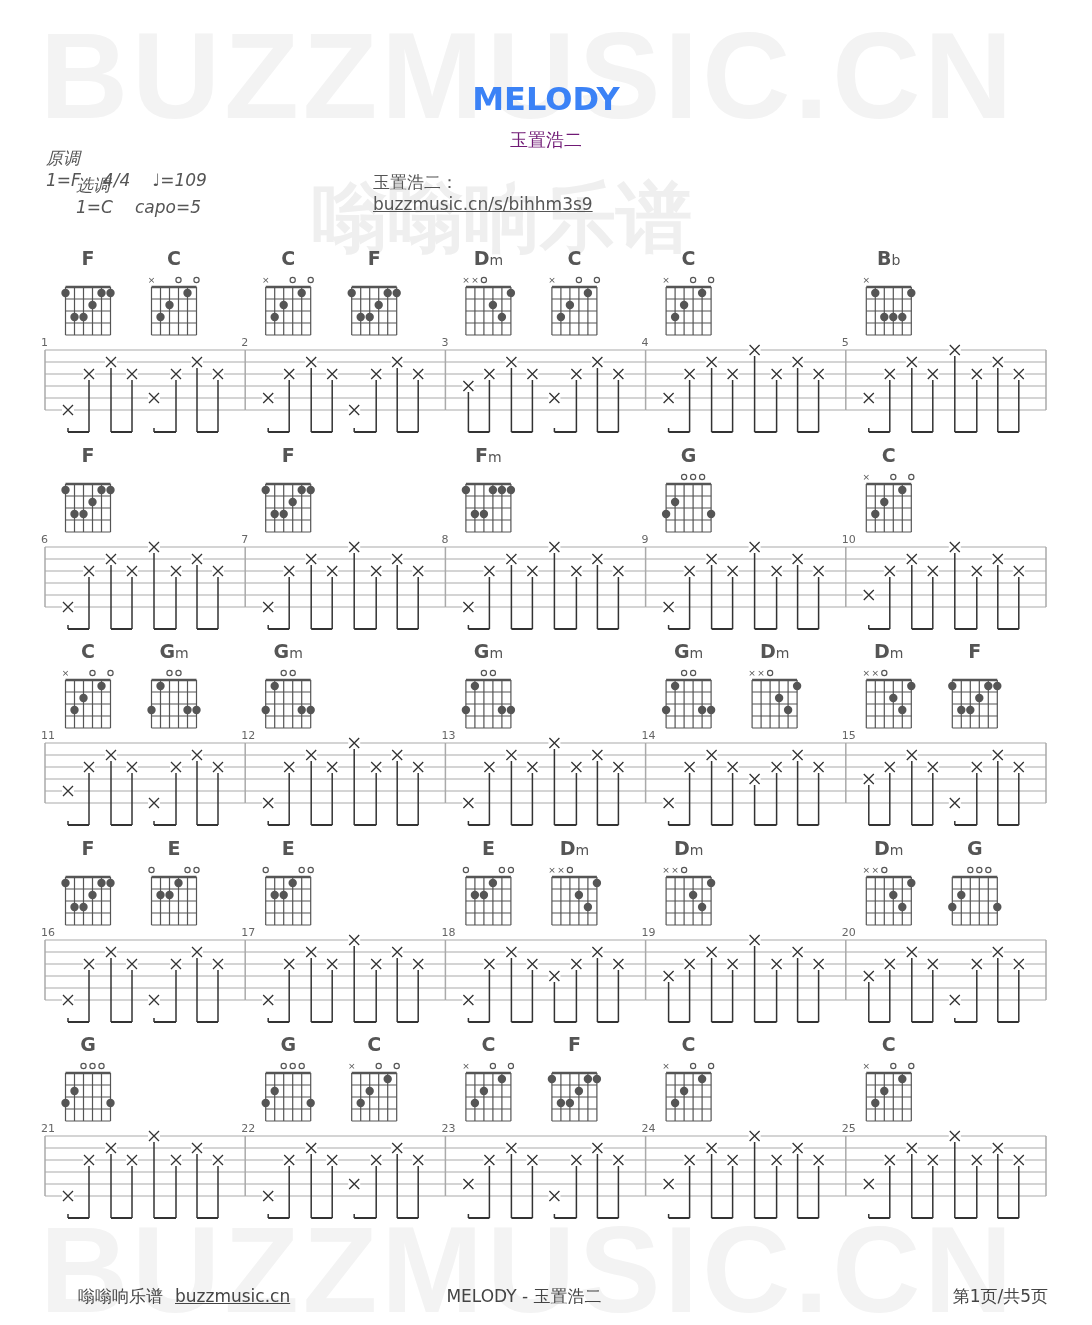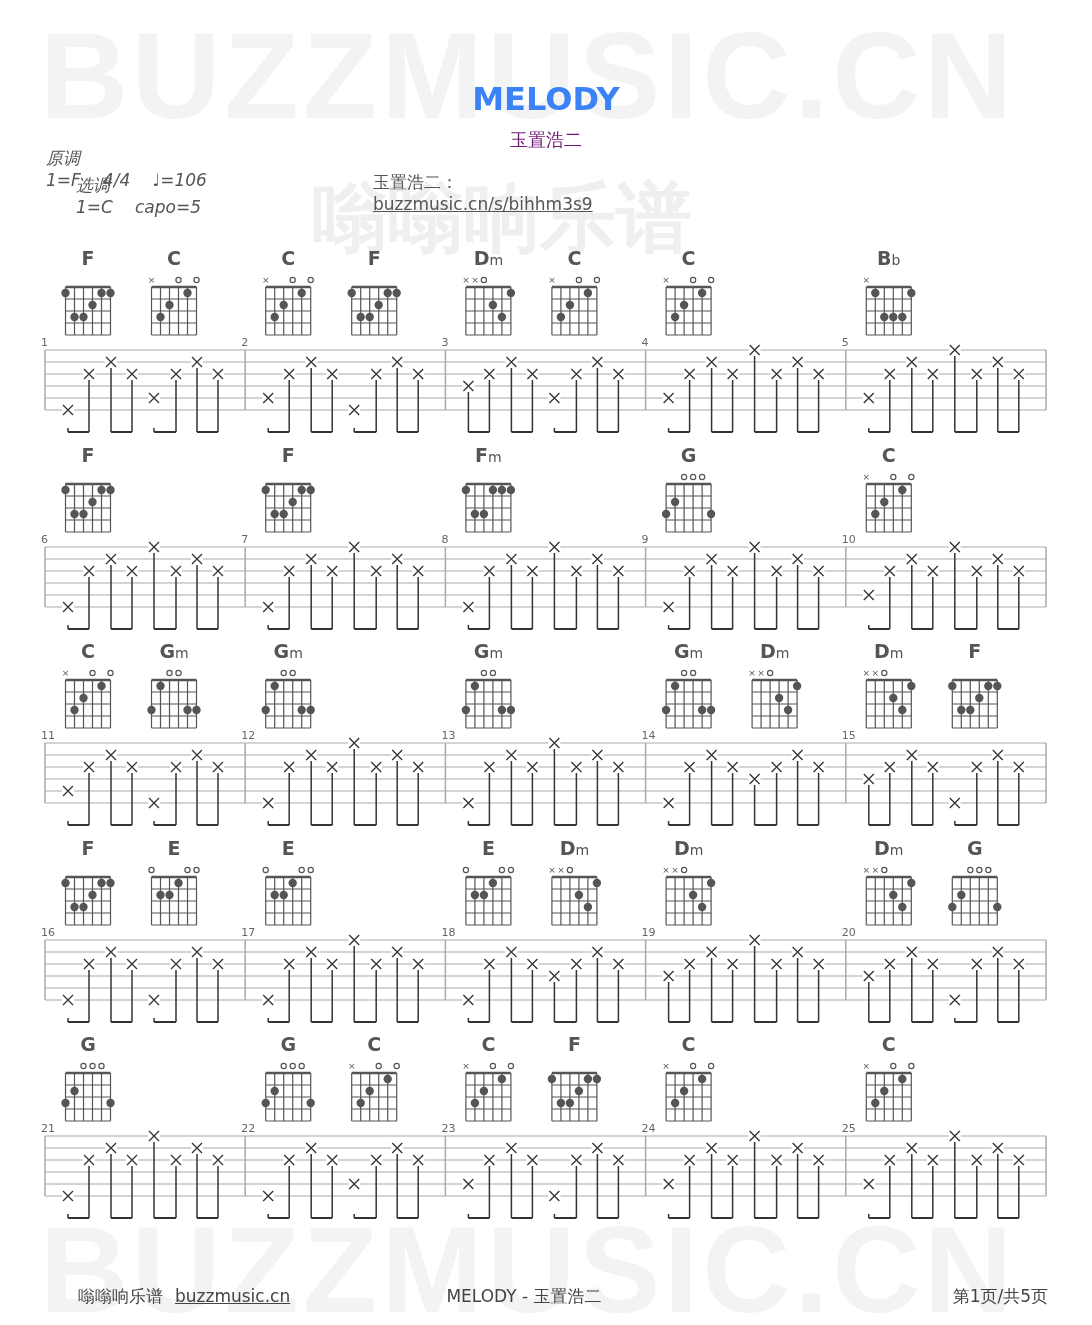"♩=106" span { text: 106 -> 109 }
